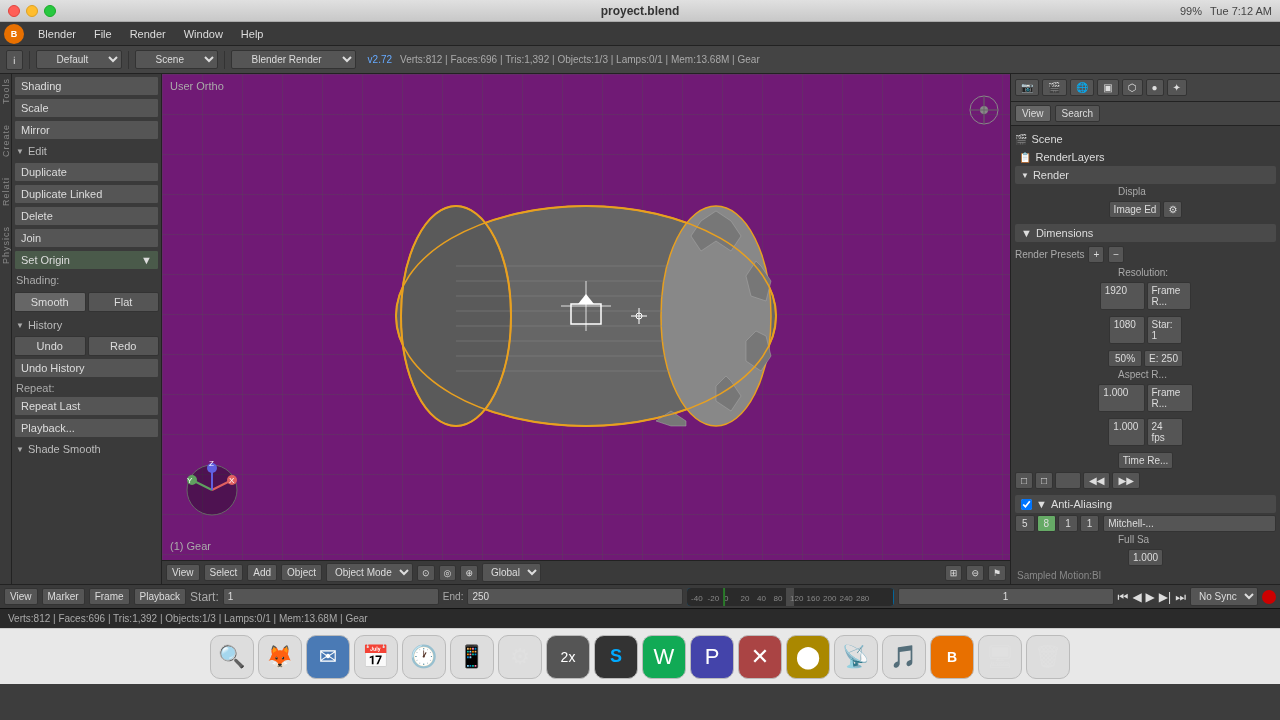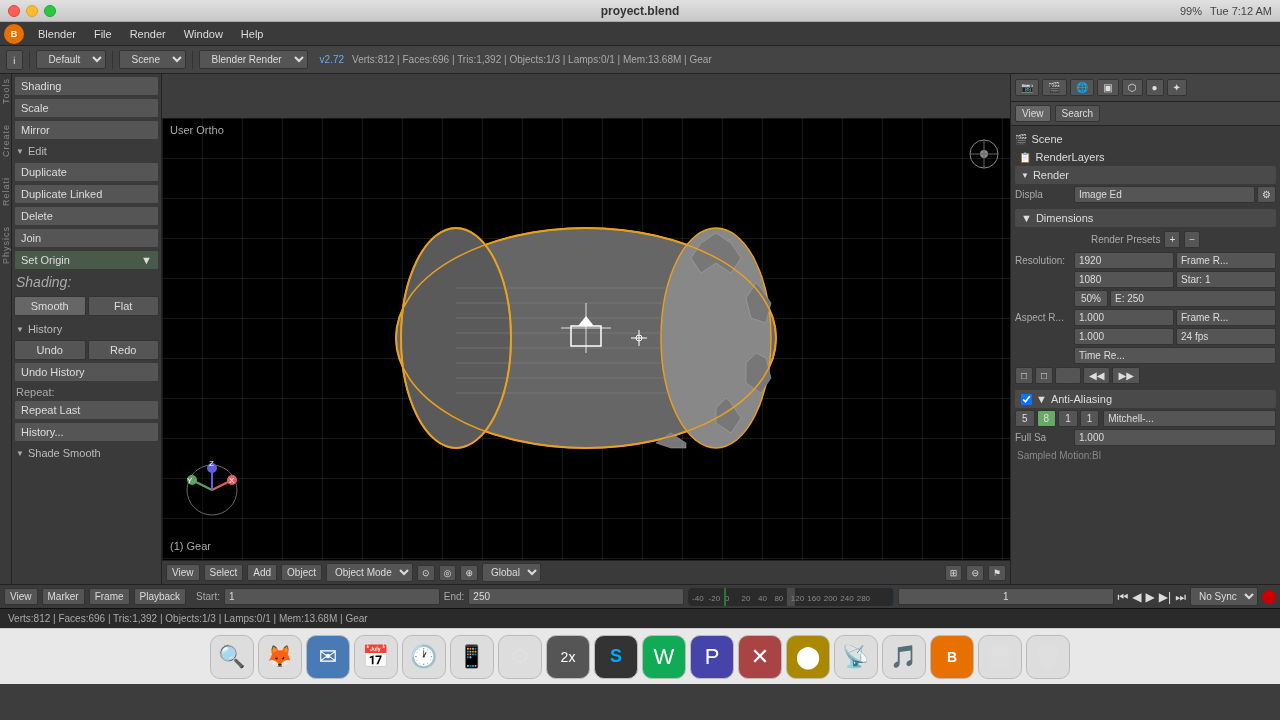"Default" .scene-select { padding: 2px 8px -> 2px 16px }
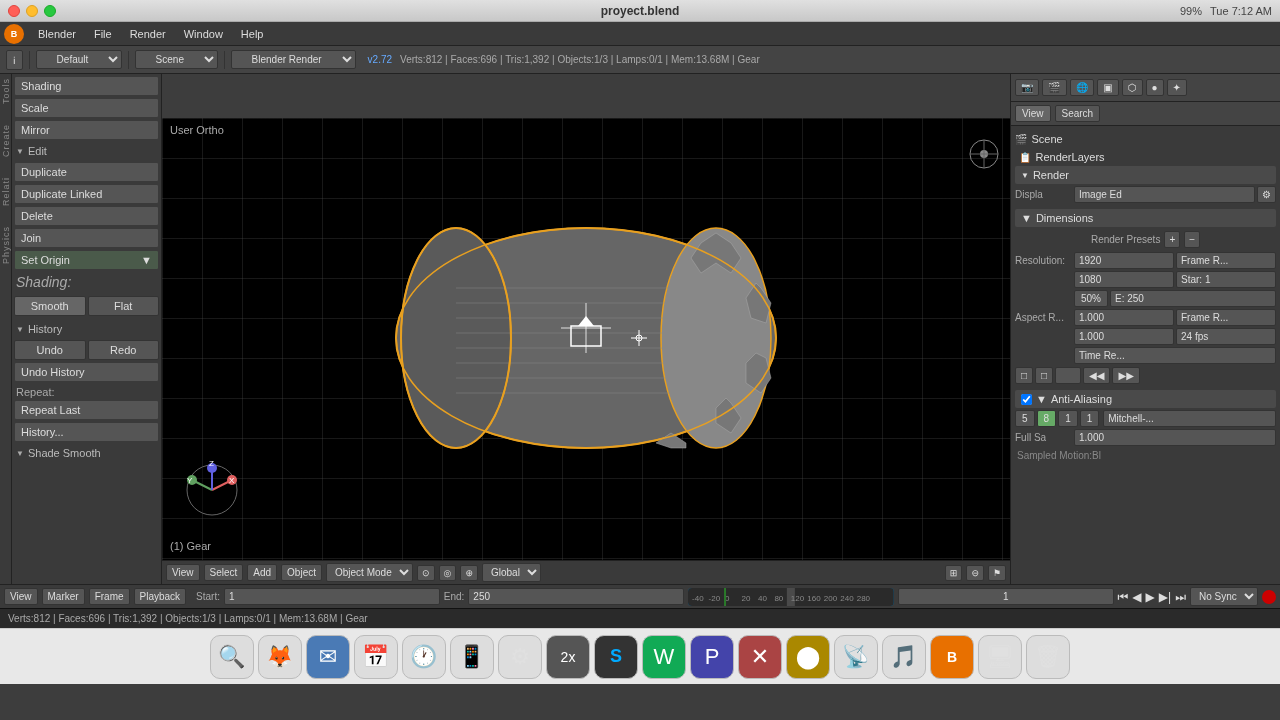"User Ortho" .viewport { background: #000000 -> #701a75; margin-top: 44px -> none }
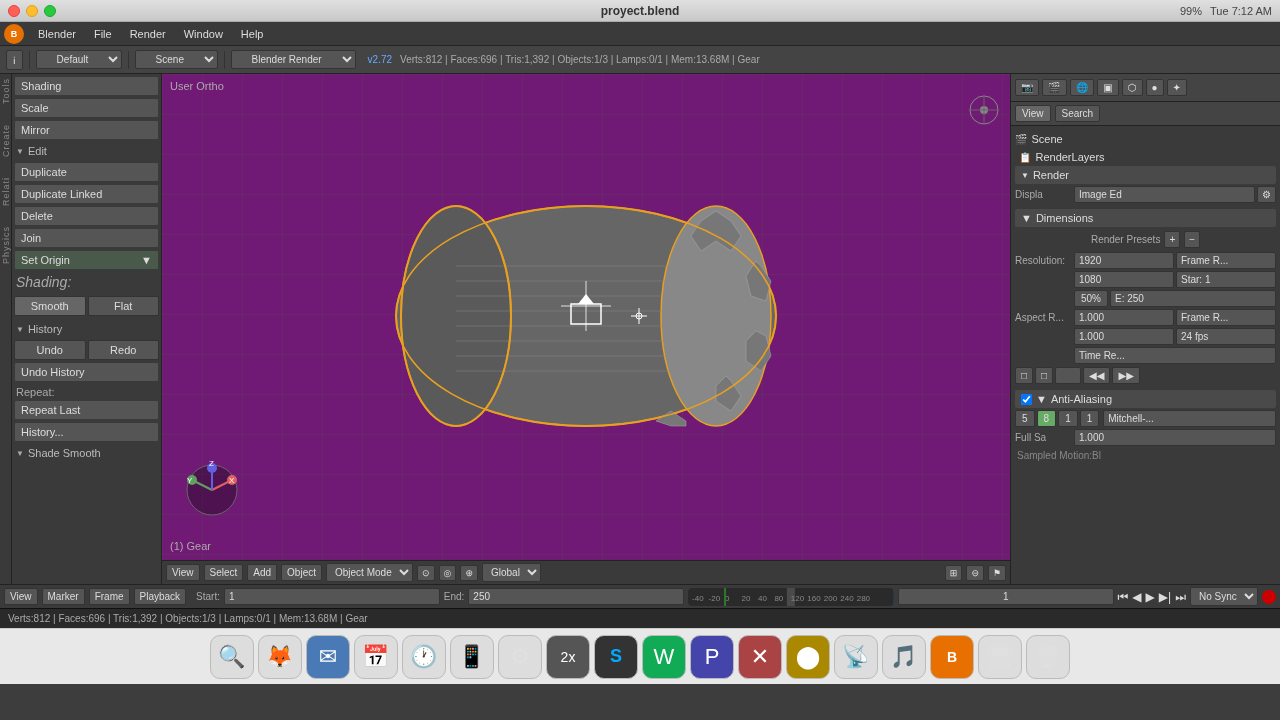"Displa" .field-row { flex-direction: none -> column }
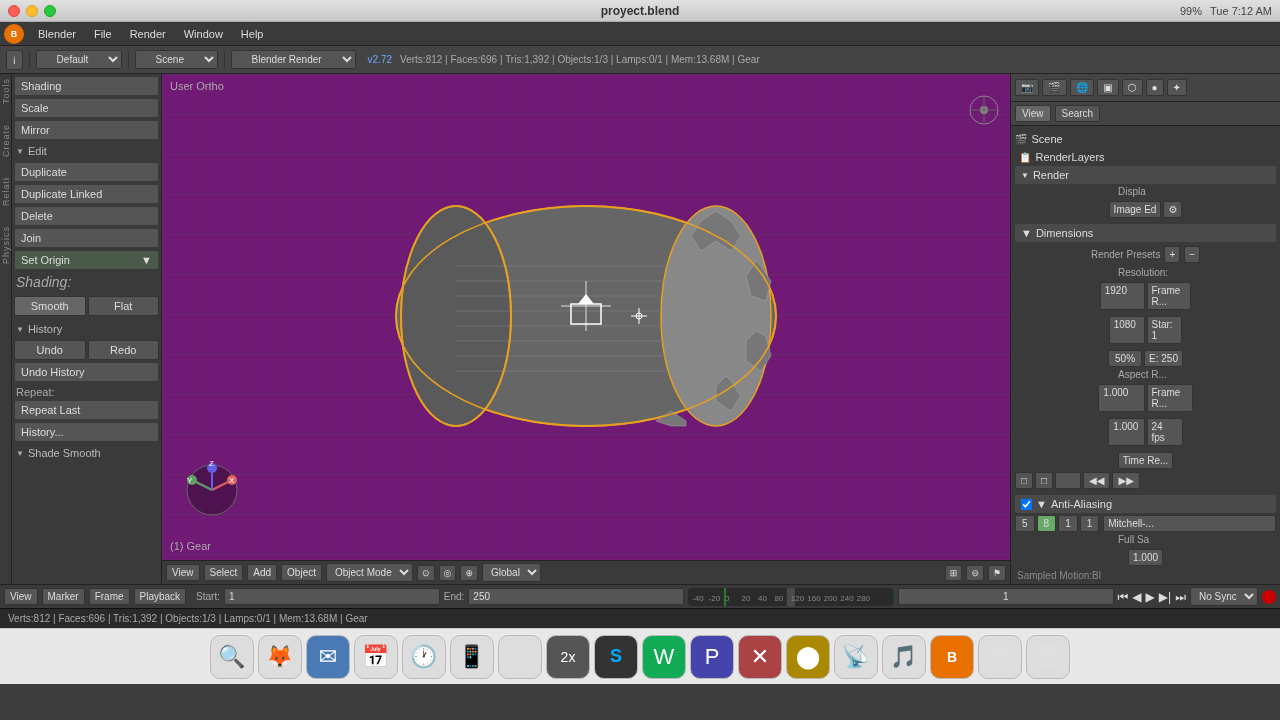"Render Presets" .render-presets-row { justify-content: center -> none }
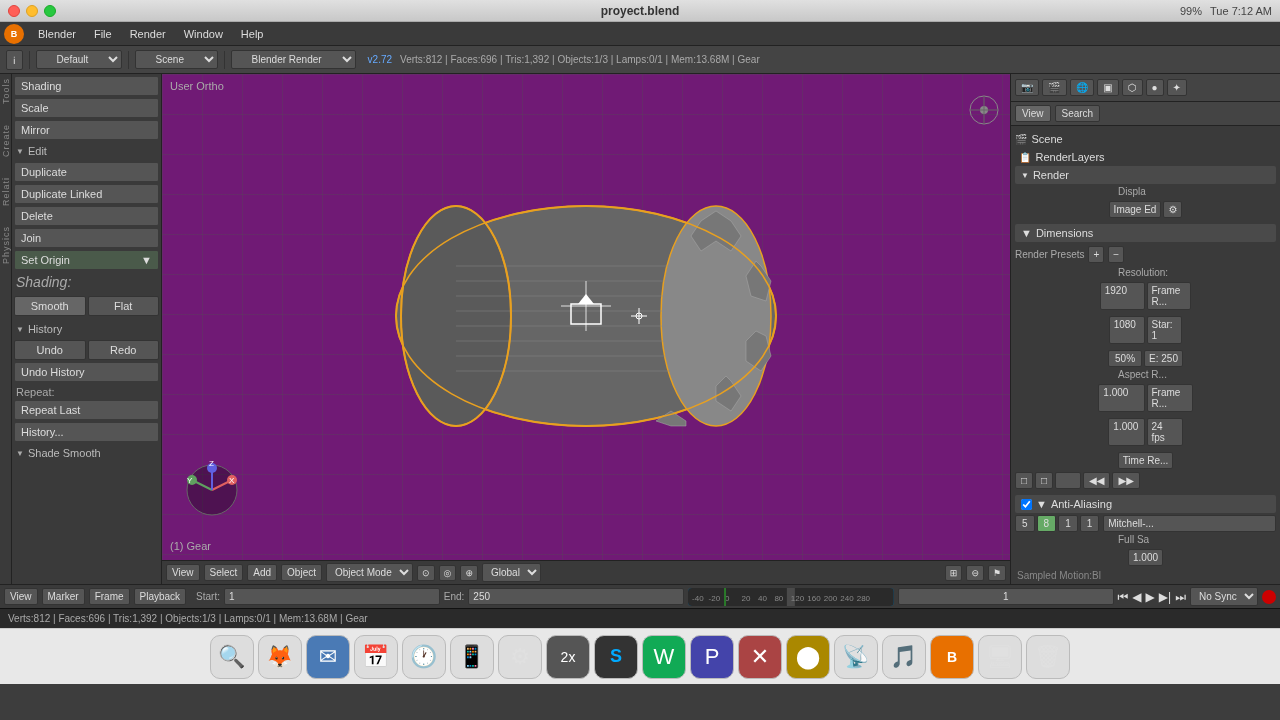"Shading:" div { font-size: 14px -> 11px; font-style: italic -> none }
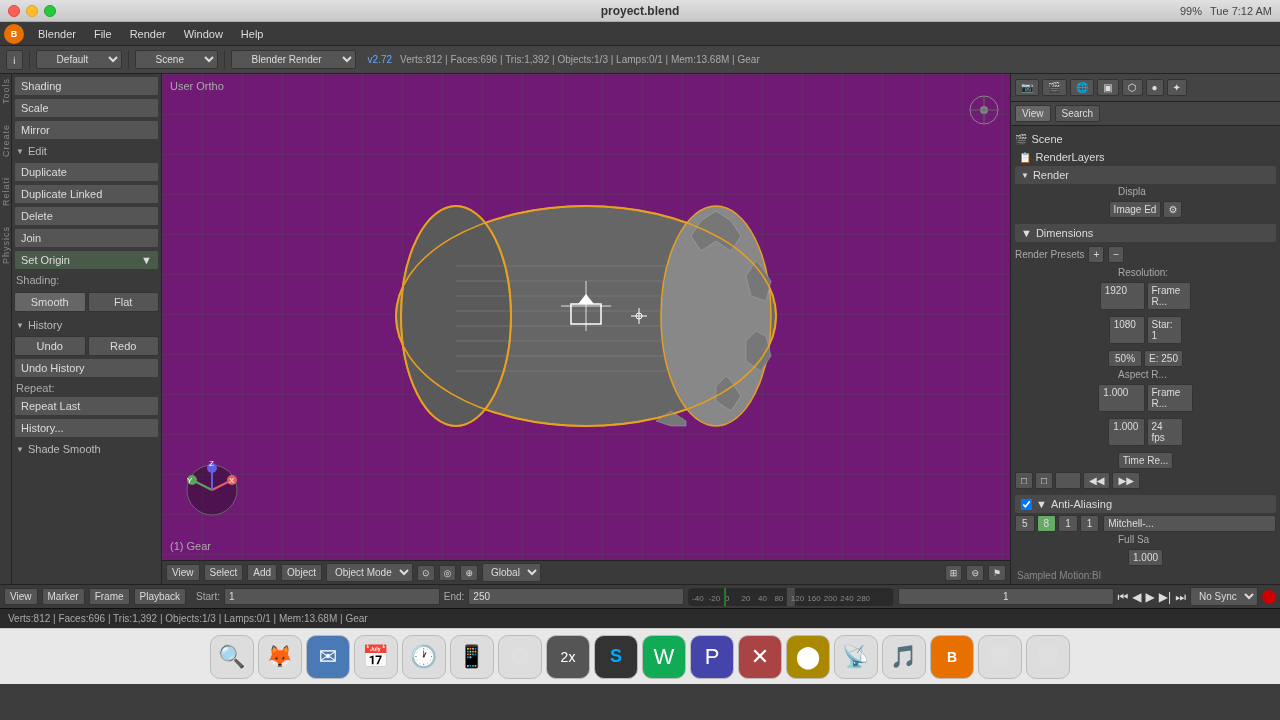"History..." button.sidebar-btn { text: History -> Playback }
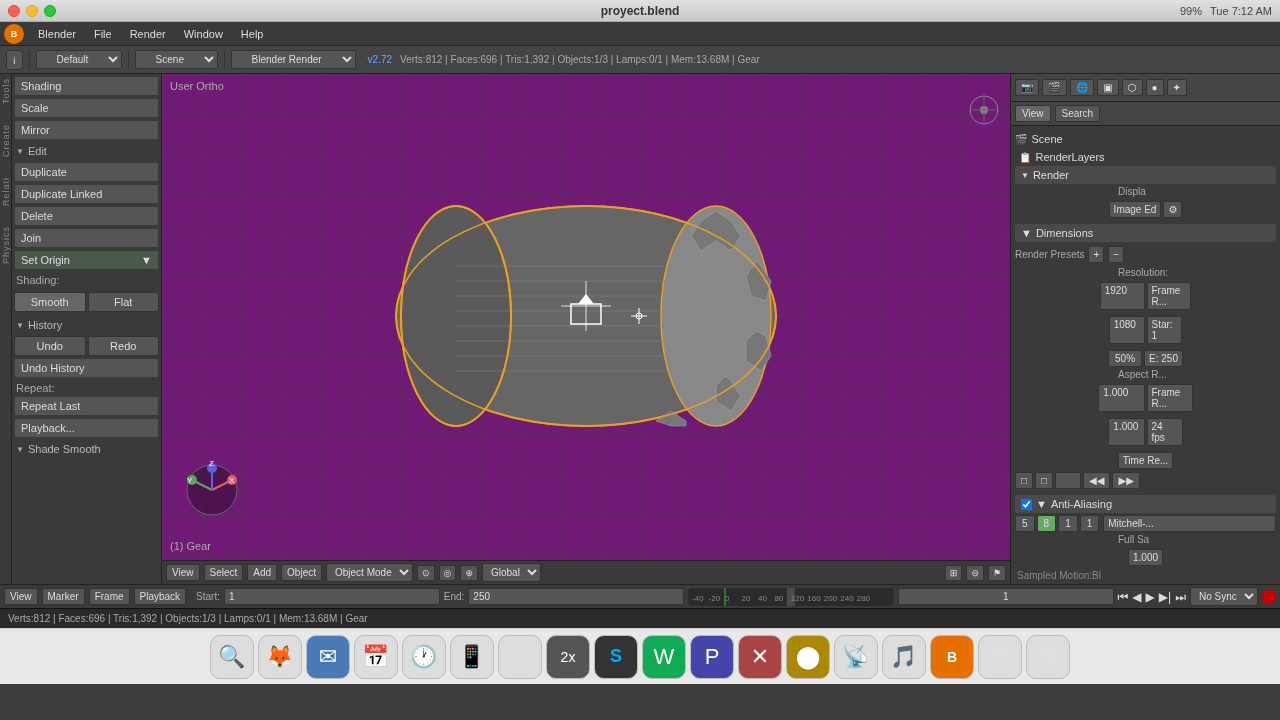"Start:" span { font-size: 10px -> 12px; margin-left: 6px -> none }
